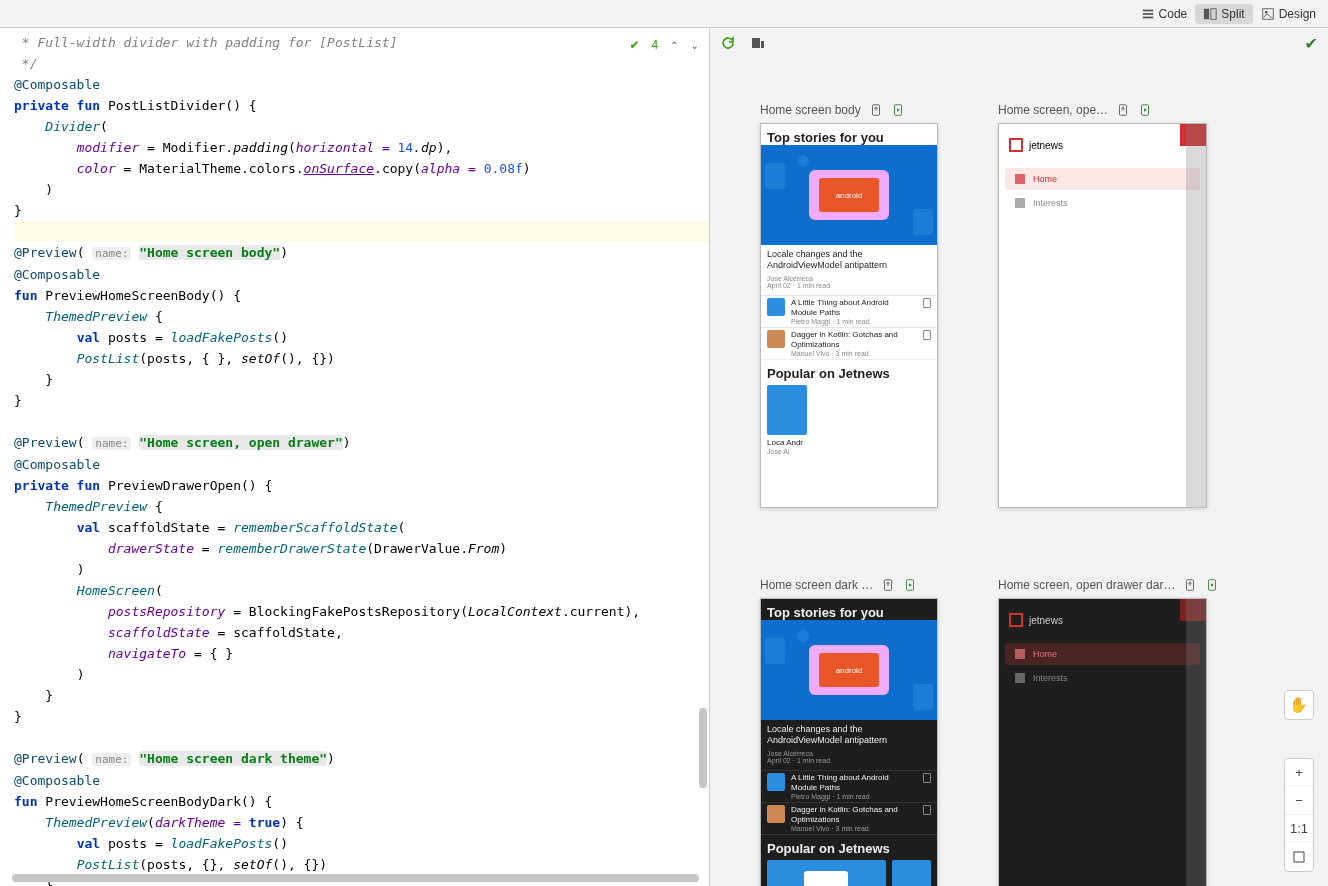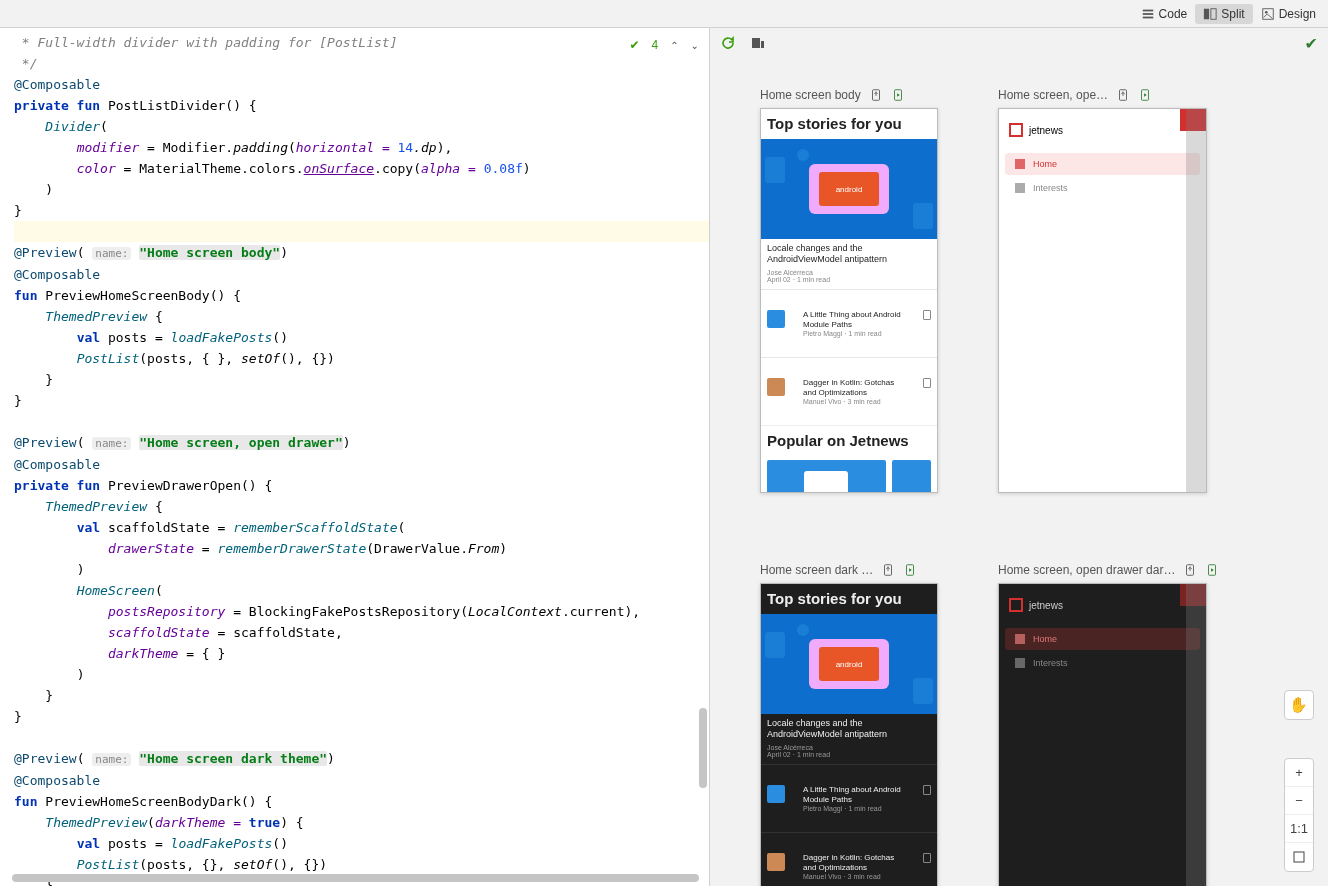"Home screen body" .pv-row { margin-top: none -> 15px }
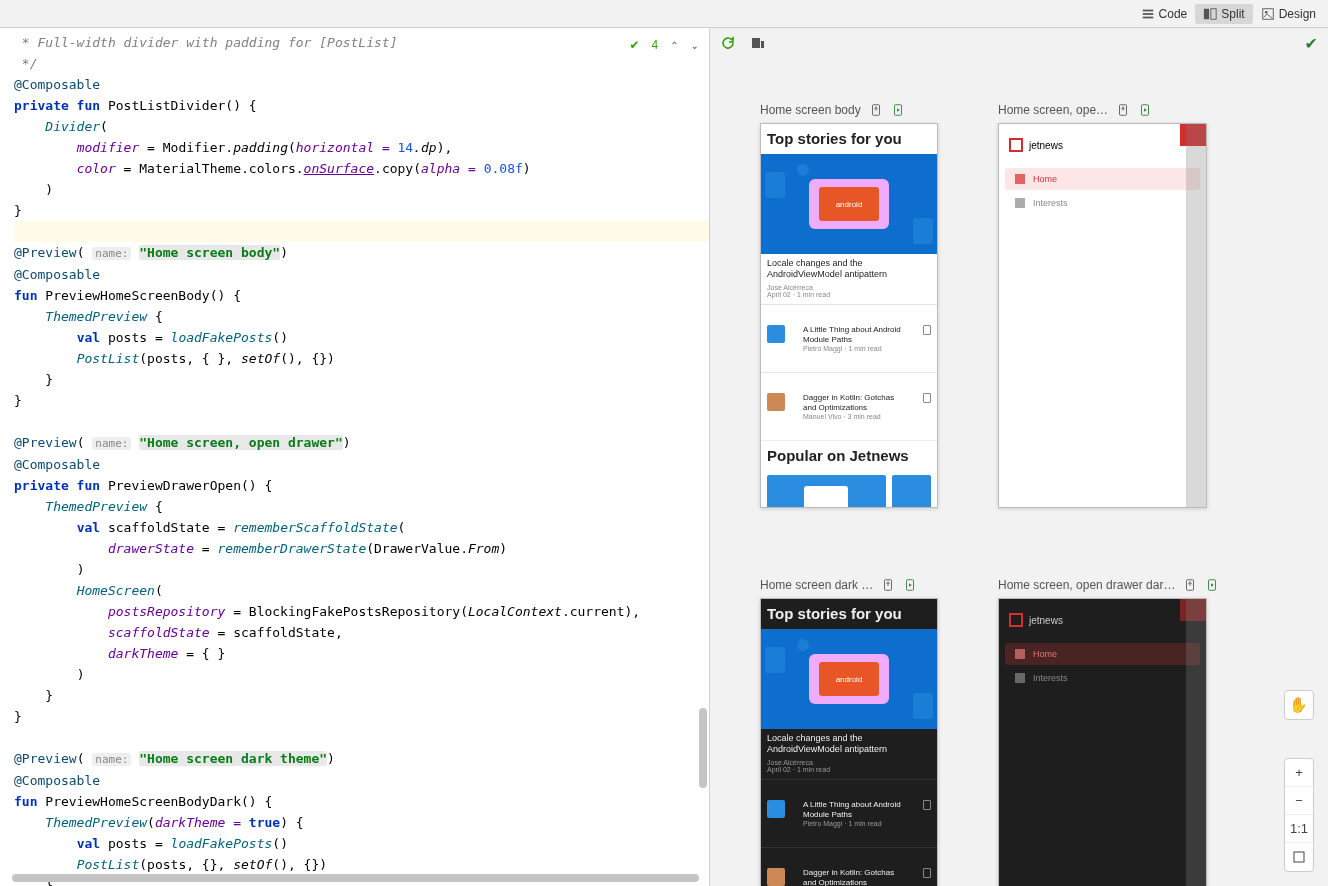"Top stories for you" .pv-frame .sec-title { font-size: 15px -> 13px; padding: 6px 6px 7px -> 6px 6px 0 }
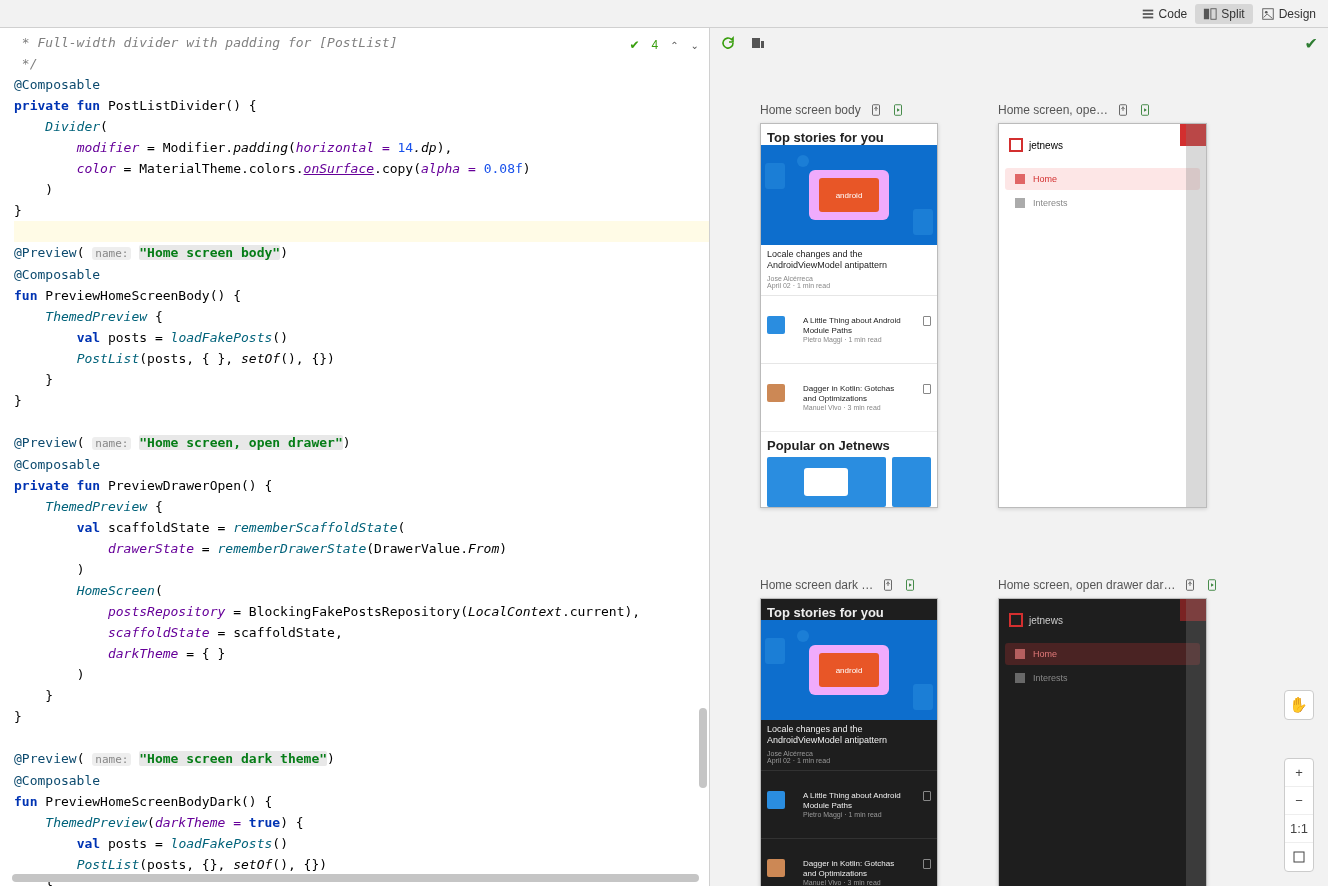"A Little Thing about Android" .pv-frame .row { gap: 18px -> 6px; padding: 20px 6px -> 2px 6px }
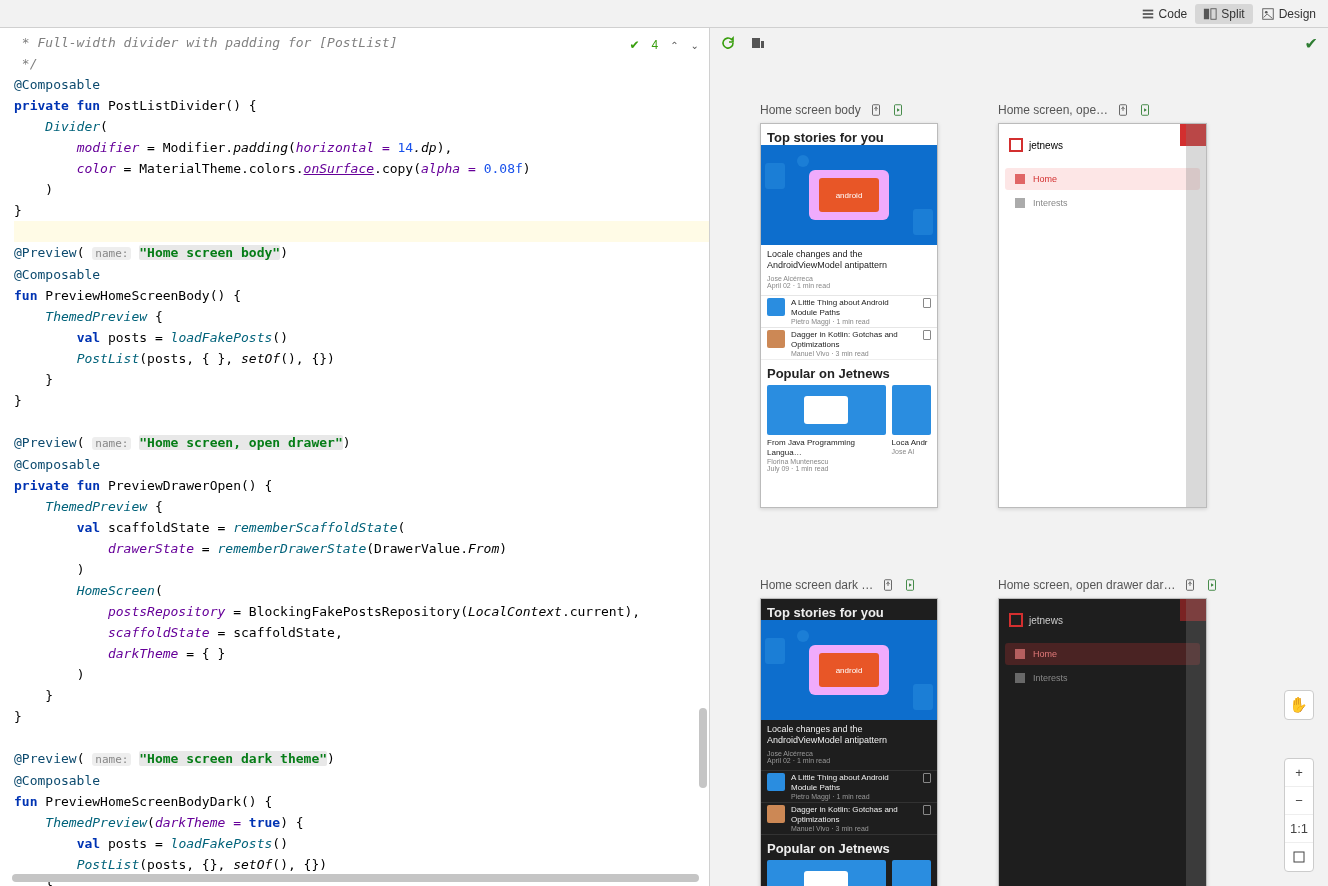"From Java Programming Langua…" div.hcard { html: <div> <div> <div></div> </div> <div>From Java Programming Langua…</div> <div>Florina Muntenescu</div> <div>July 09 · 1 min read</div> </div> -> none }
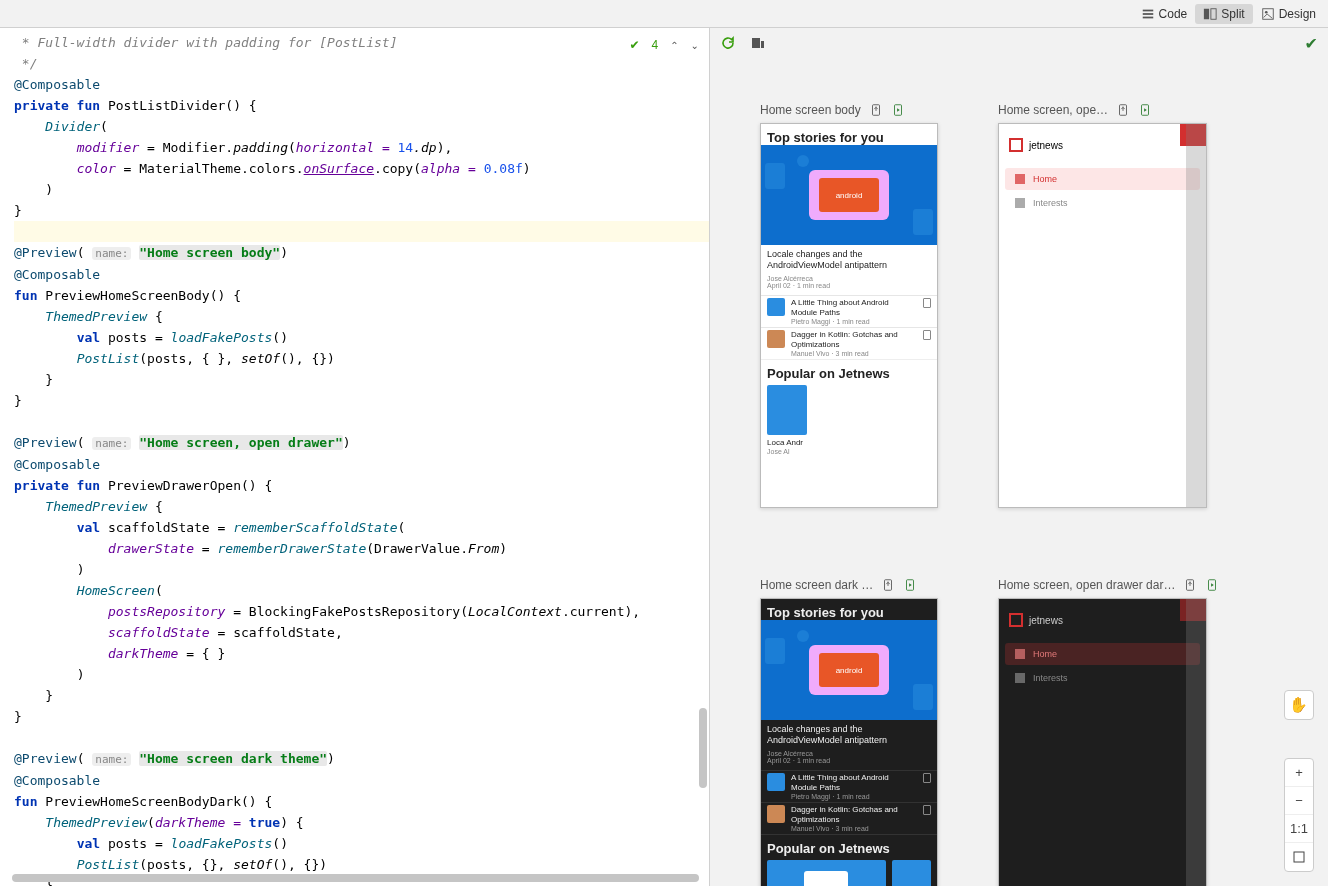"darkTheme" span.named { text: darkTheme -> navigateTo }
